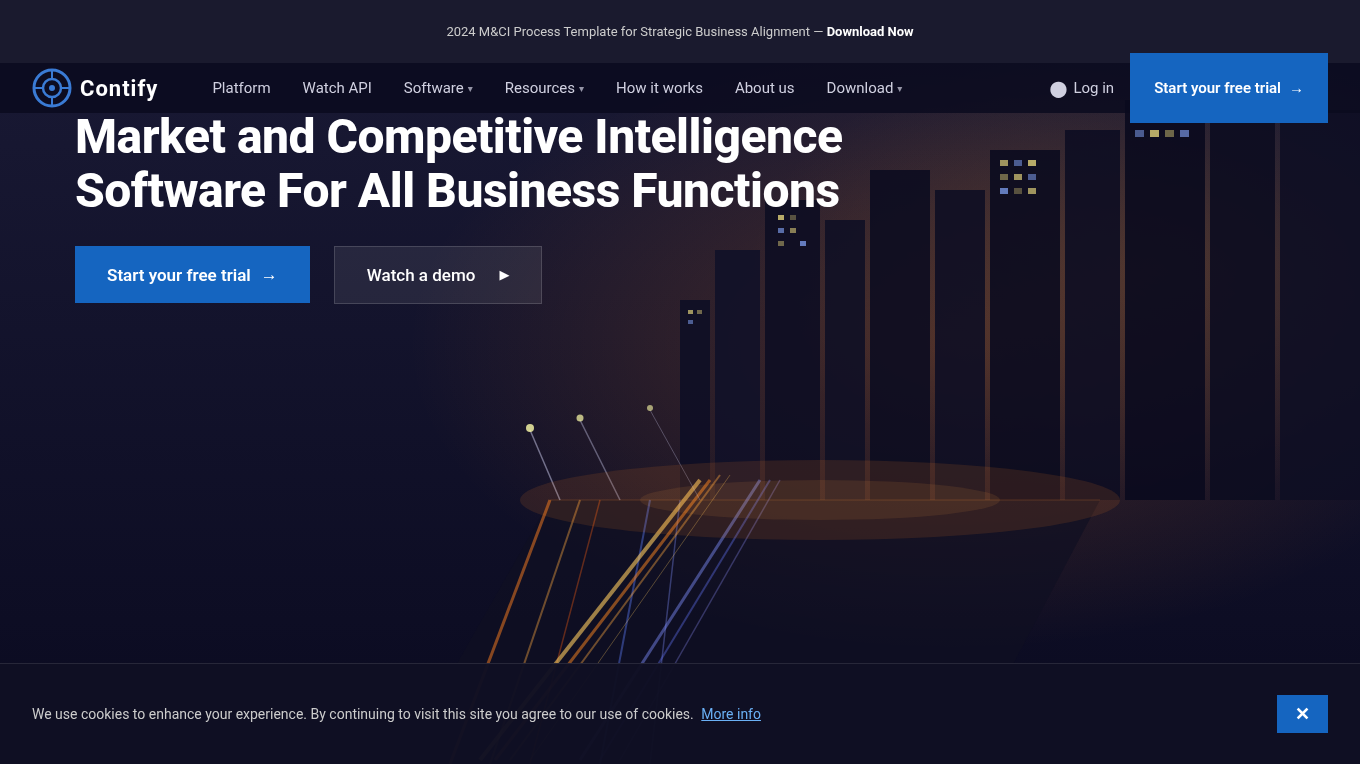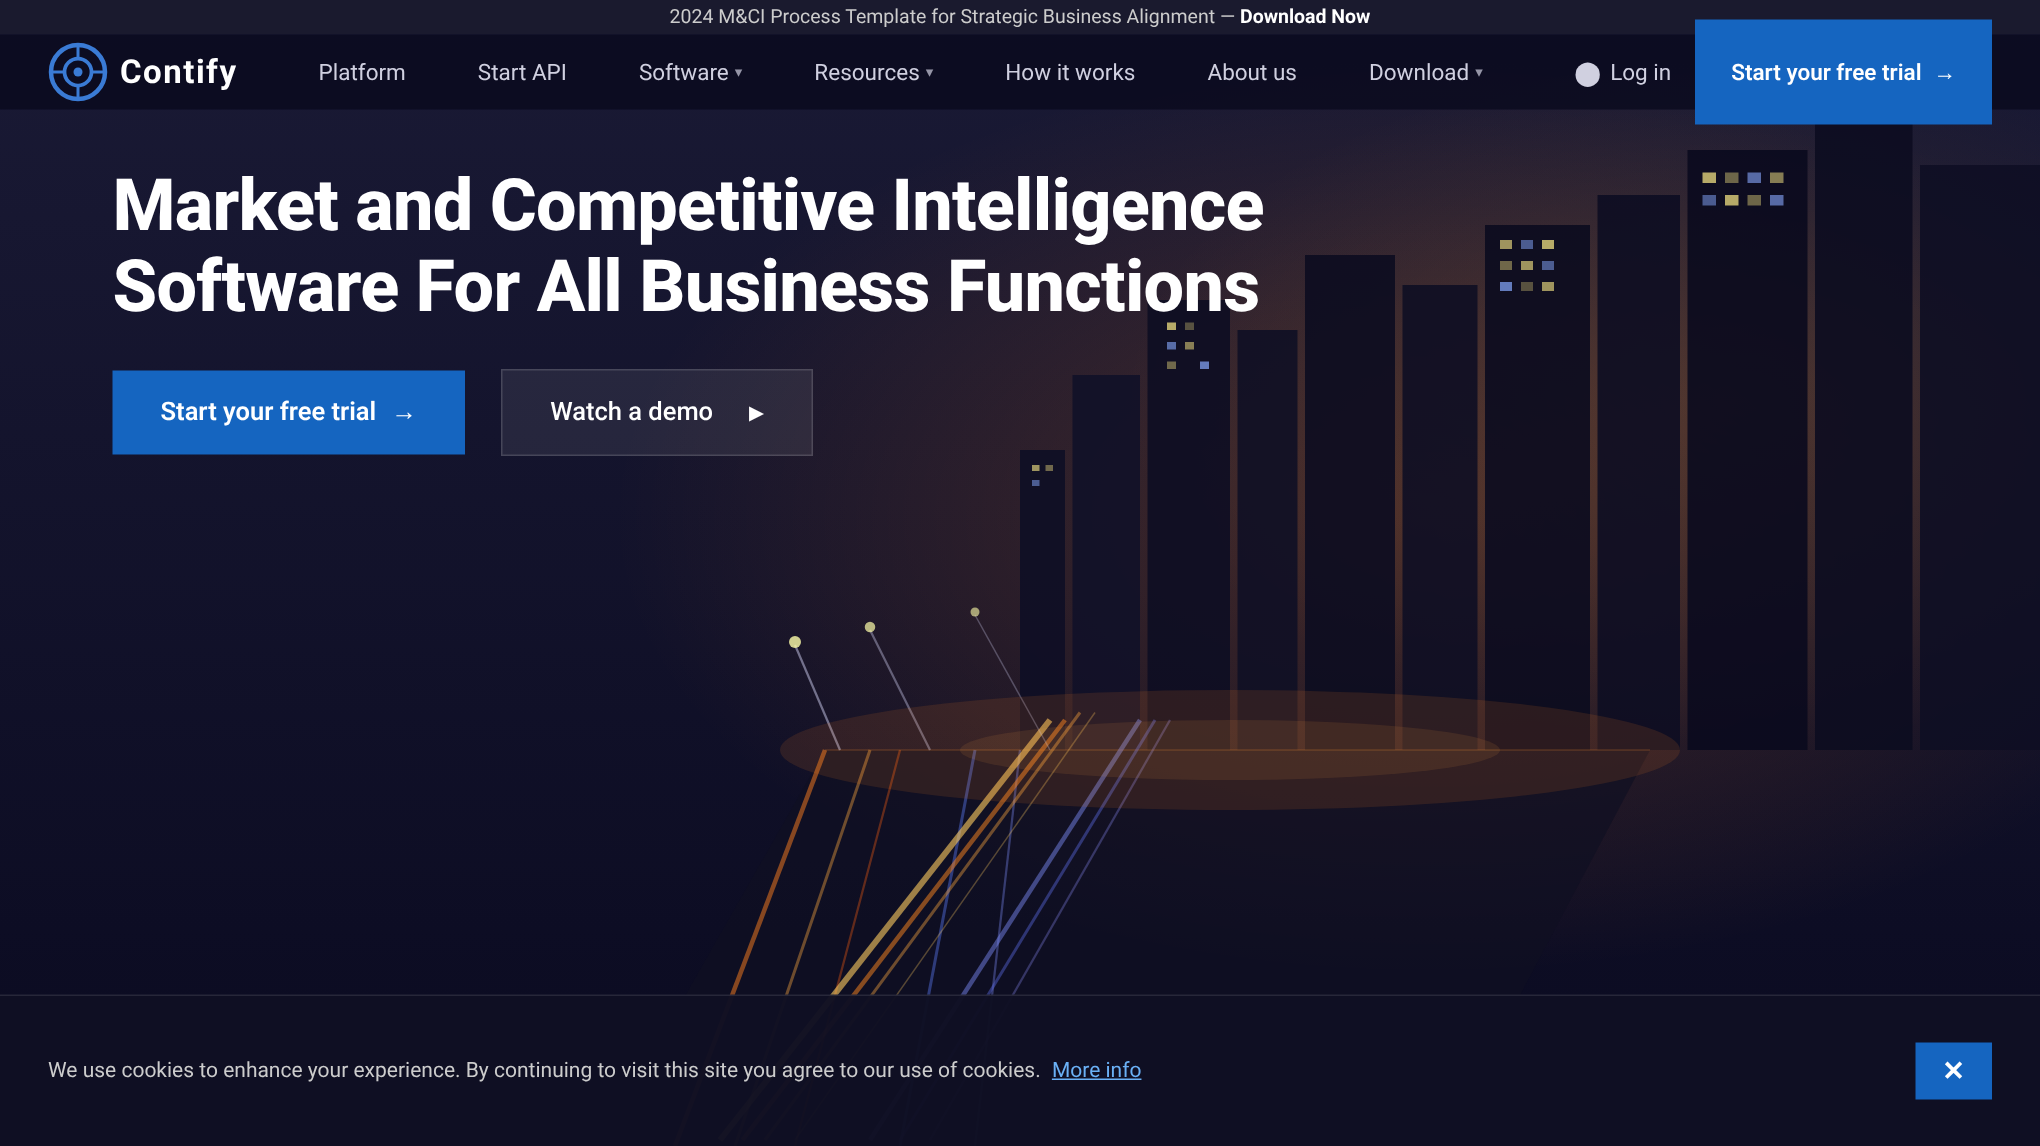"2024 M&CI Process Template for" #announcement-bar { padding: 4px 16px -> 24px 16px }
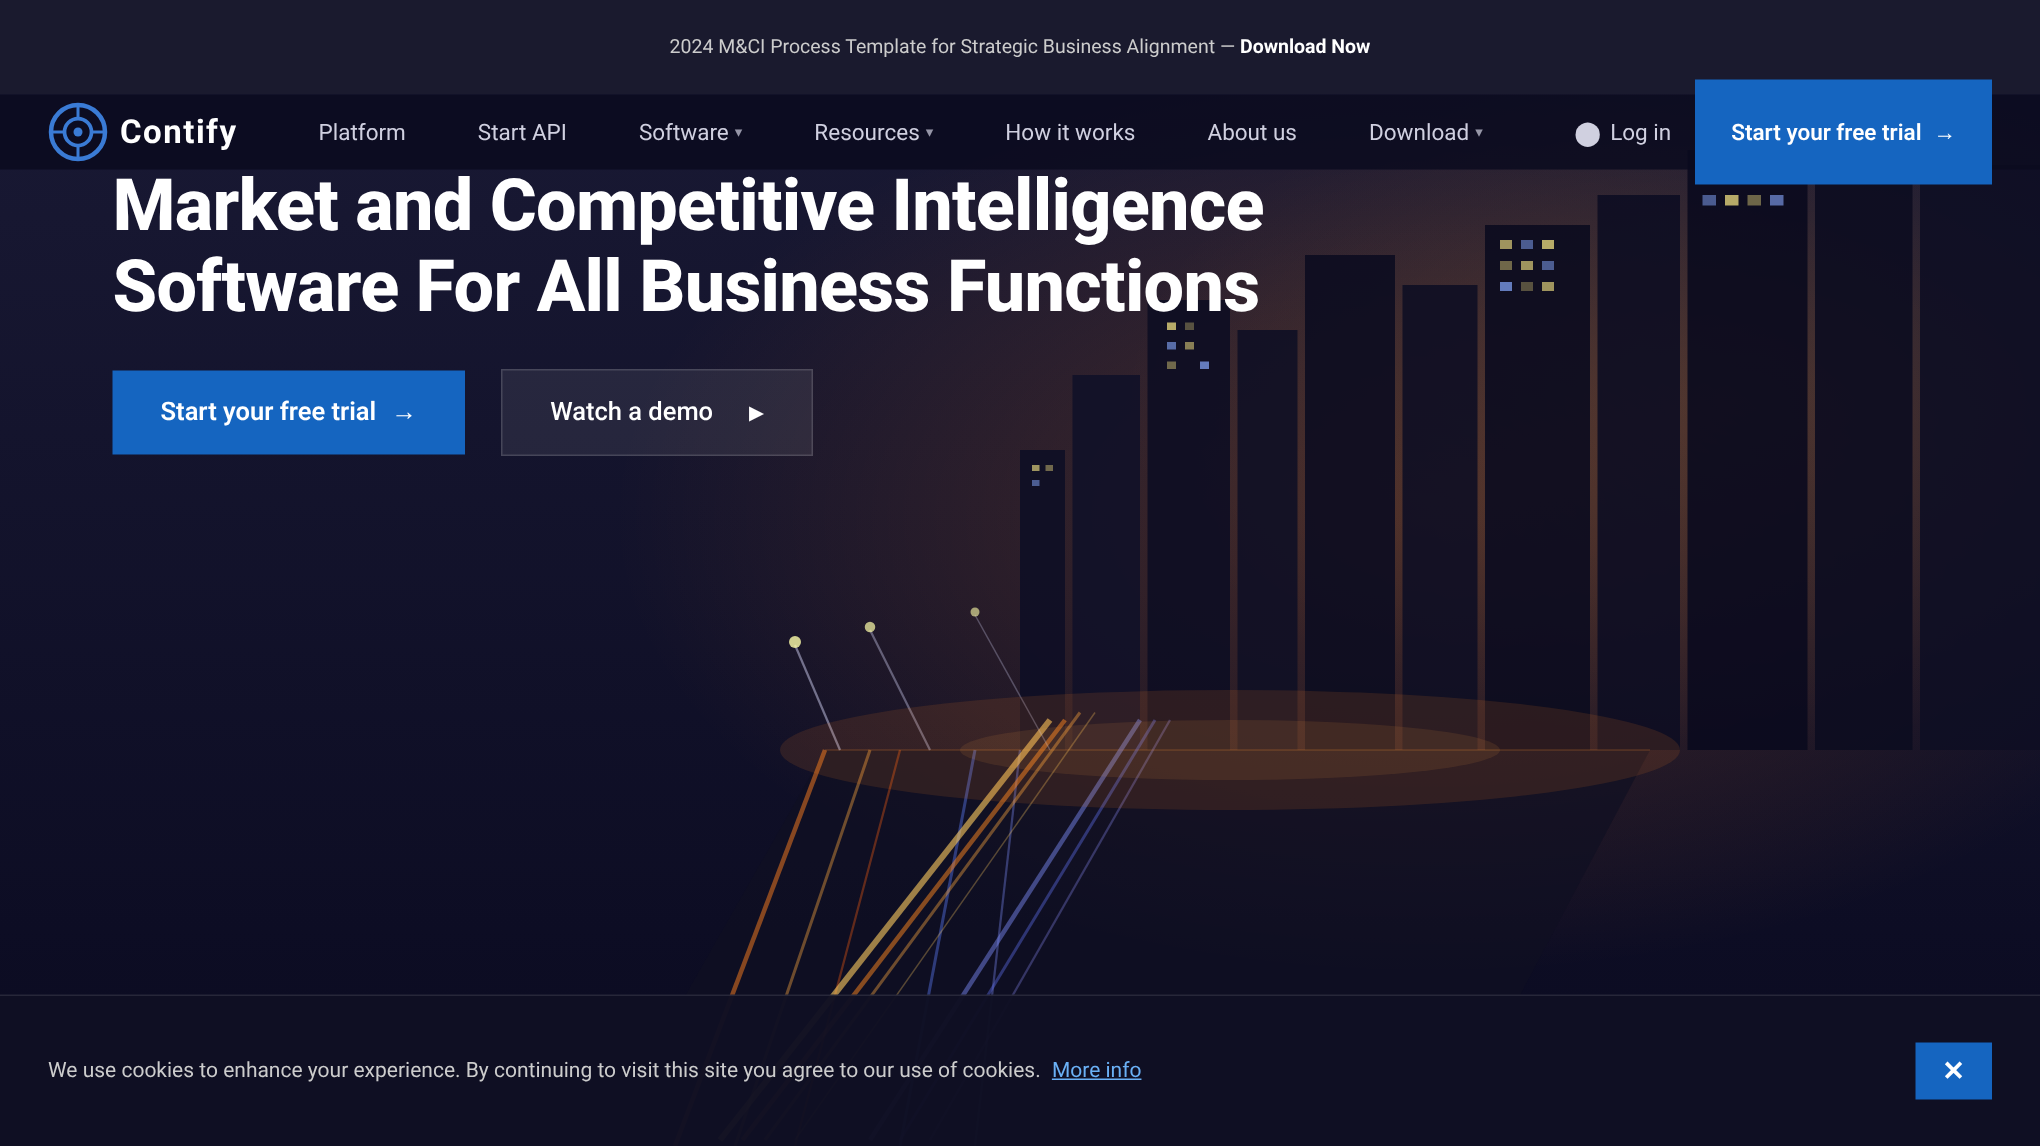"Platform" #nav-links { gap: 20px -> 4px }
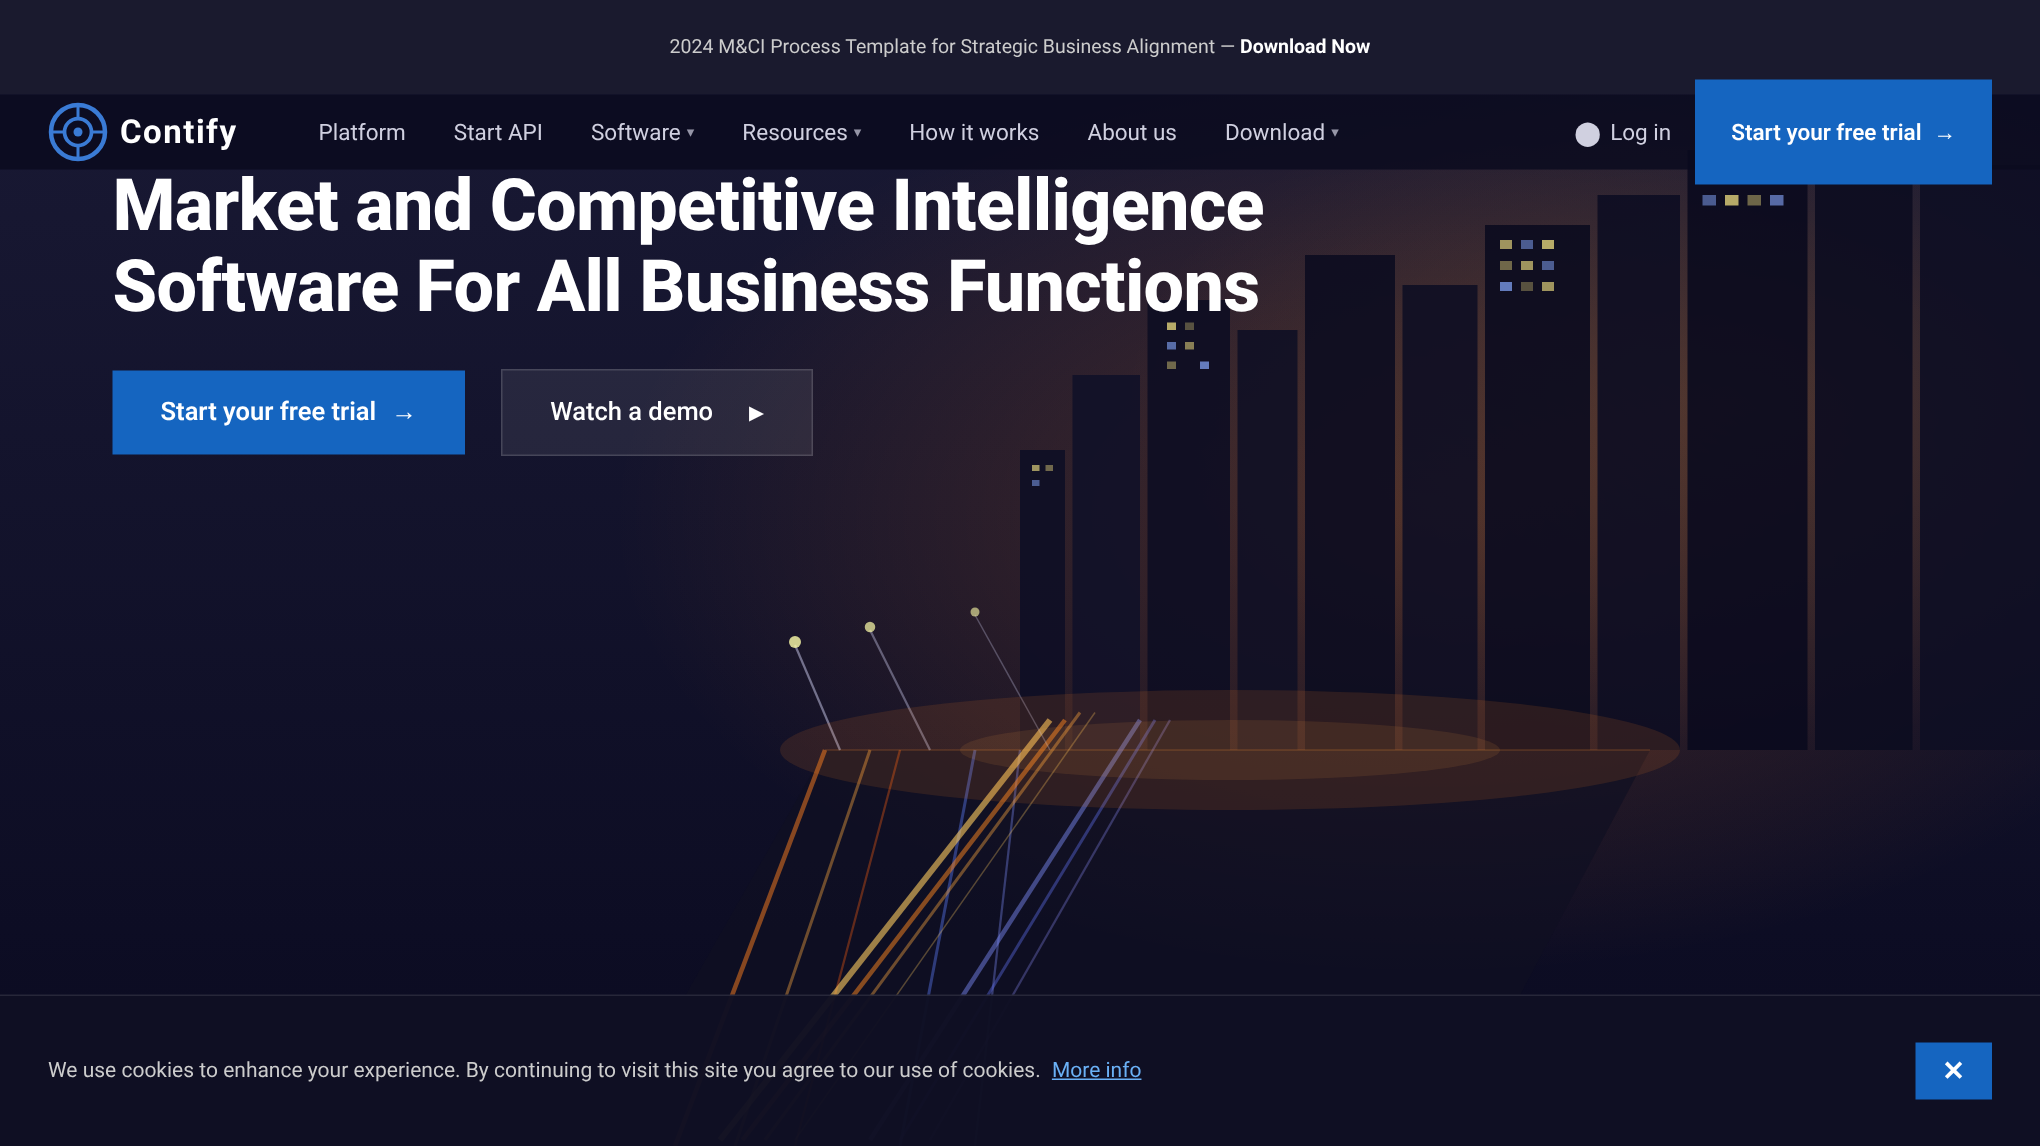"Start API" span { text: Start -> Watch }
